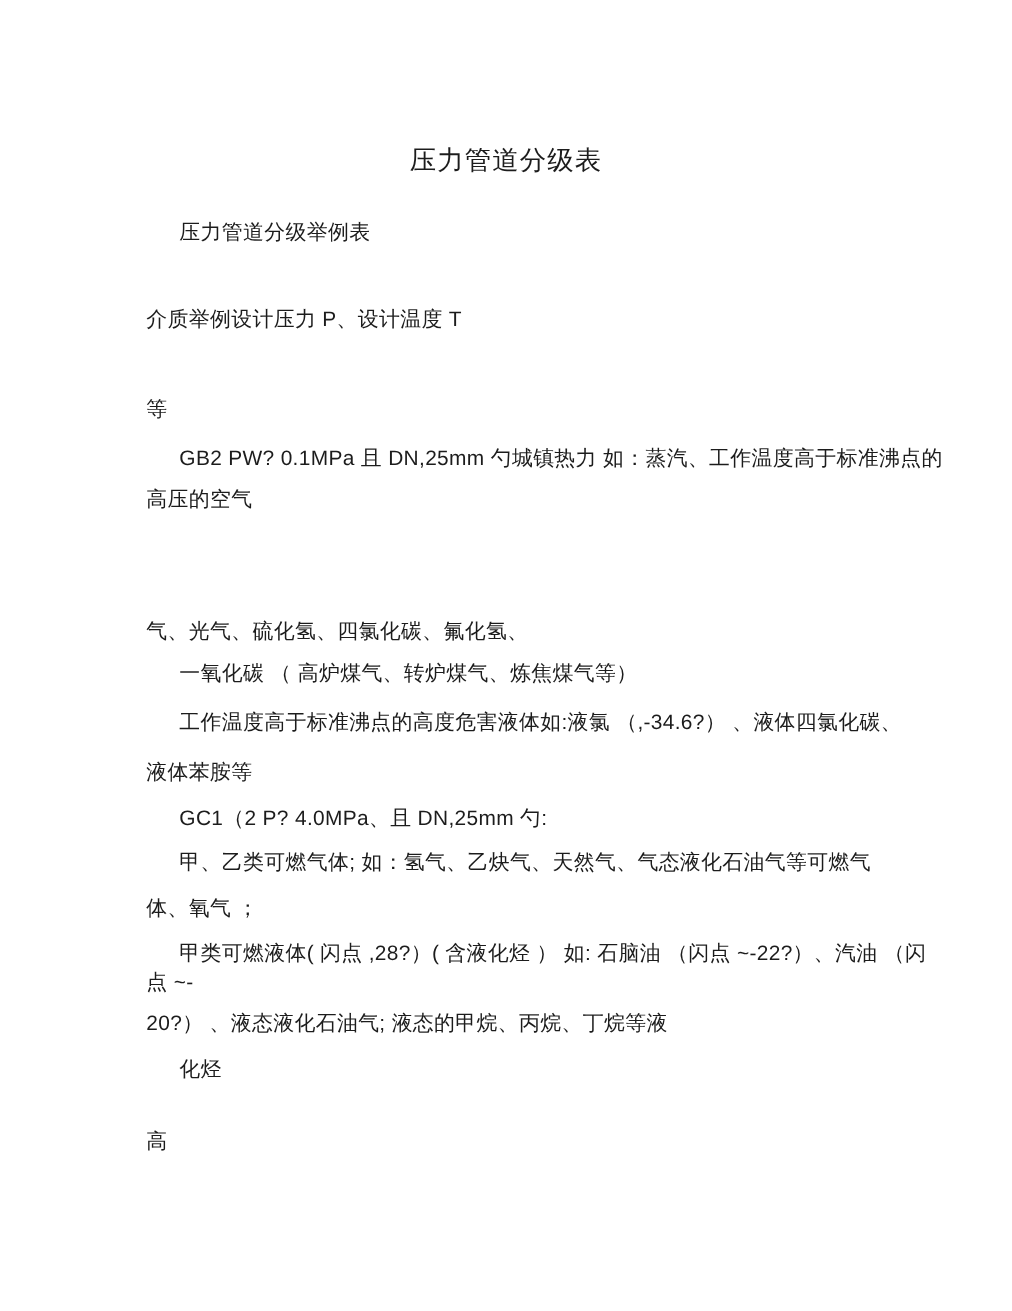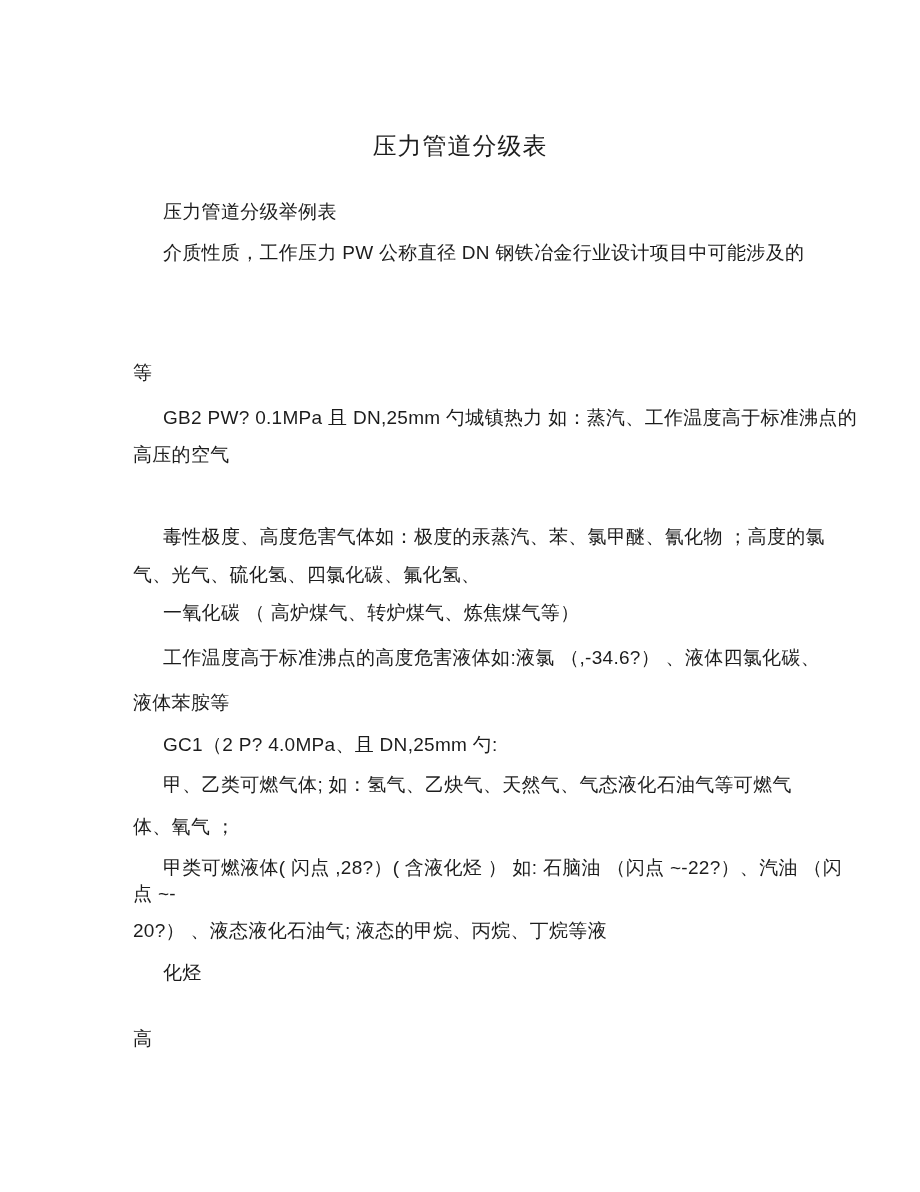"介质性质，工作压力 PW 公称直径 DN 钢铁冶金行业设计项目中可能涉及的" div.line { html: <div>介质性质，工作压力 PW 公称直径 DN 钢铁冶金行业设计项目中可能涉及的</div> -> none }
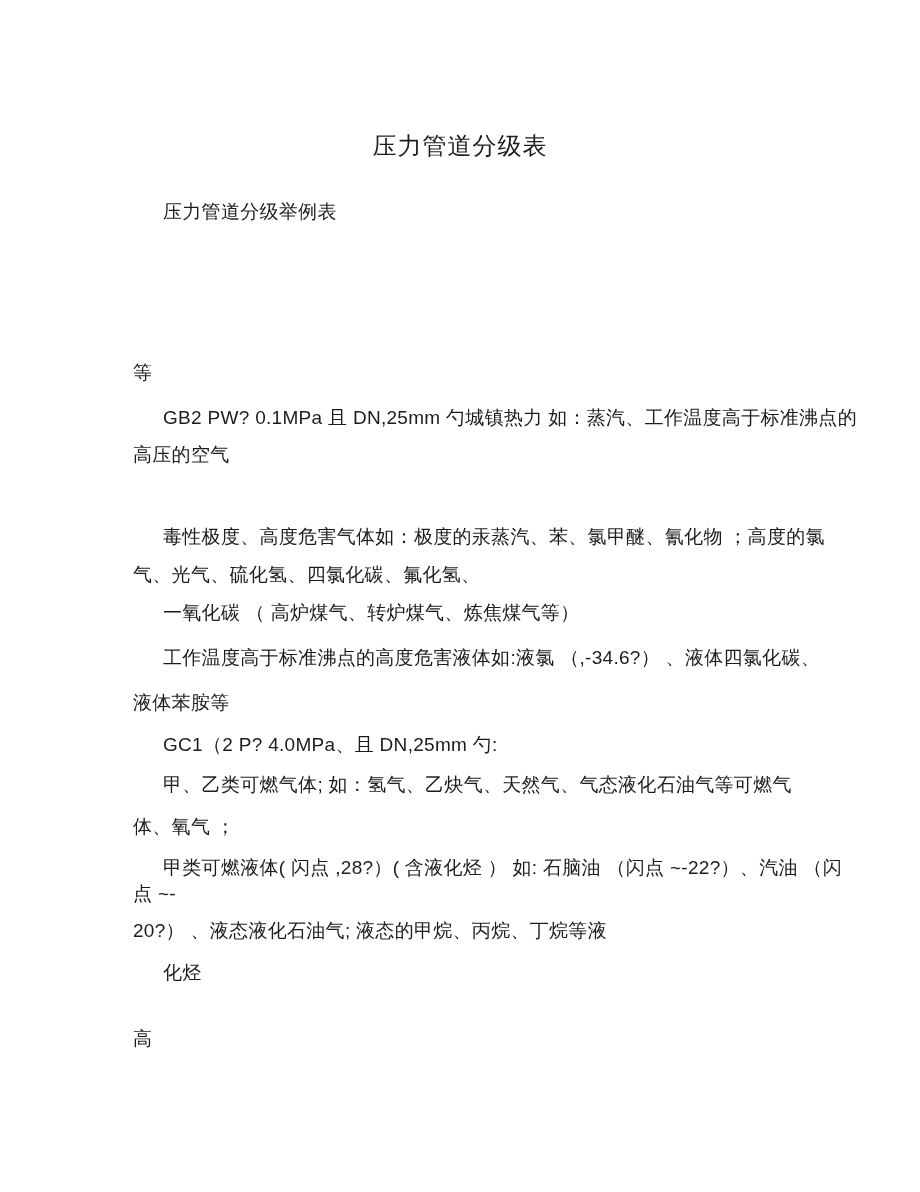"介质举例设计压力 P、设计温度 T" div.line { html: none -> <div>介质举例设计压力 P、设计温度 T</div> }
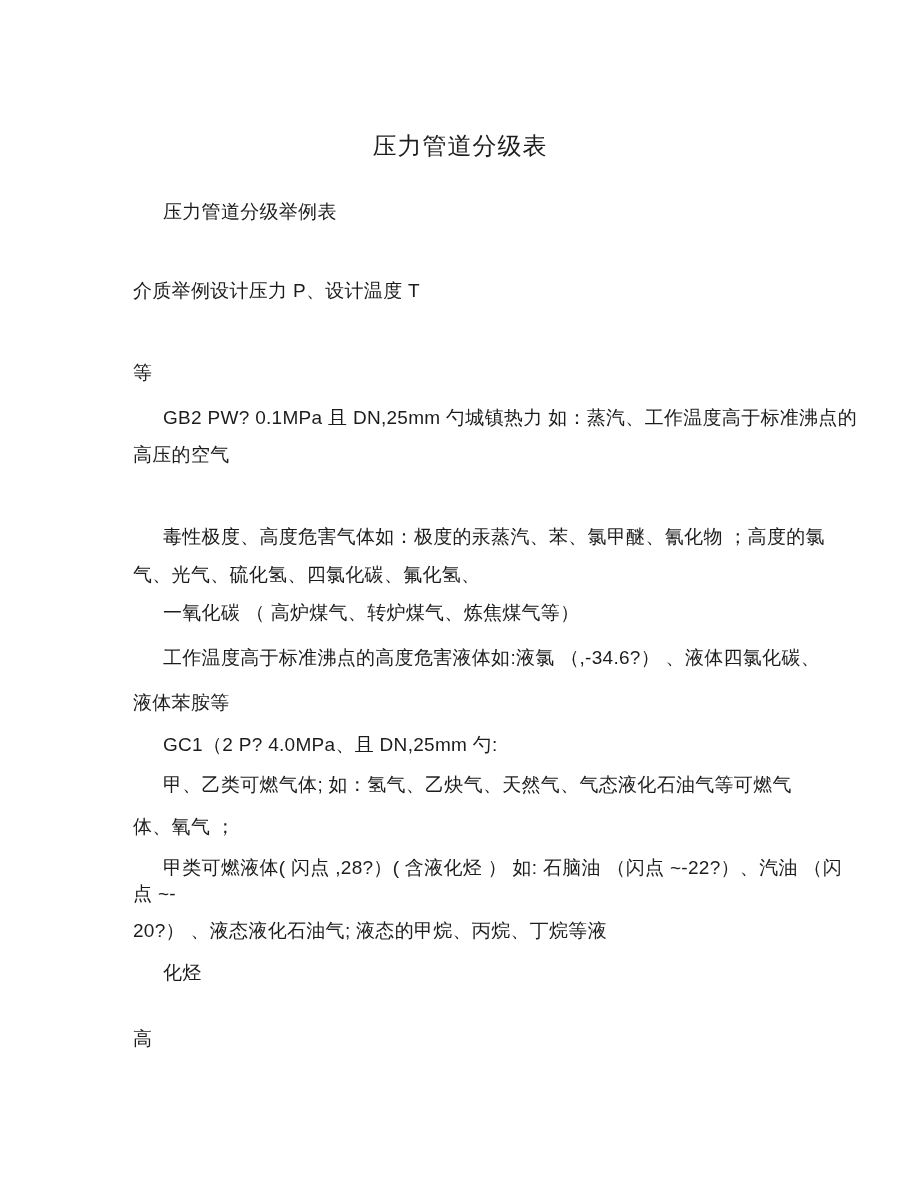"毒性极度、高度危害气体如：极度的汞蒸汽、苯、氯甲醚、氰化物 ；高度的氯" div.line { html: <div>毒性极度、高度危害气体如：极度的汞蒸汽、苯、氯甲醚、氰化物 ；高度的氯</div> -> none }
